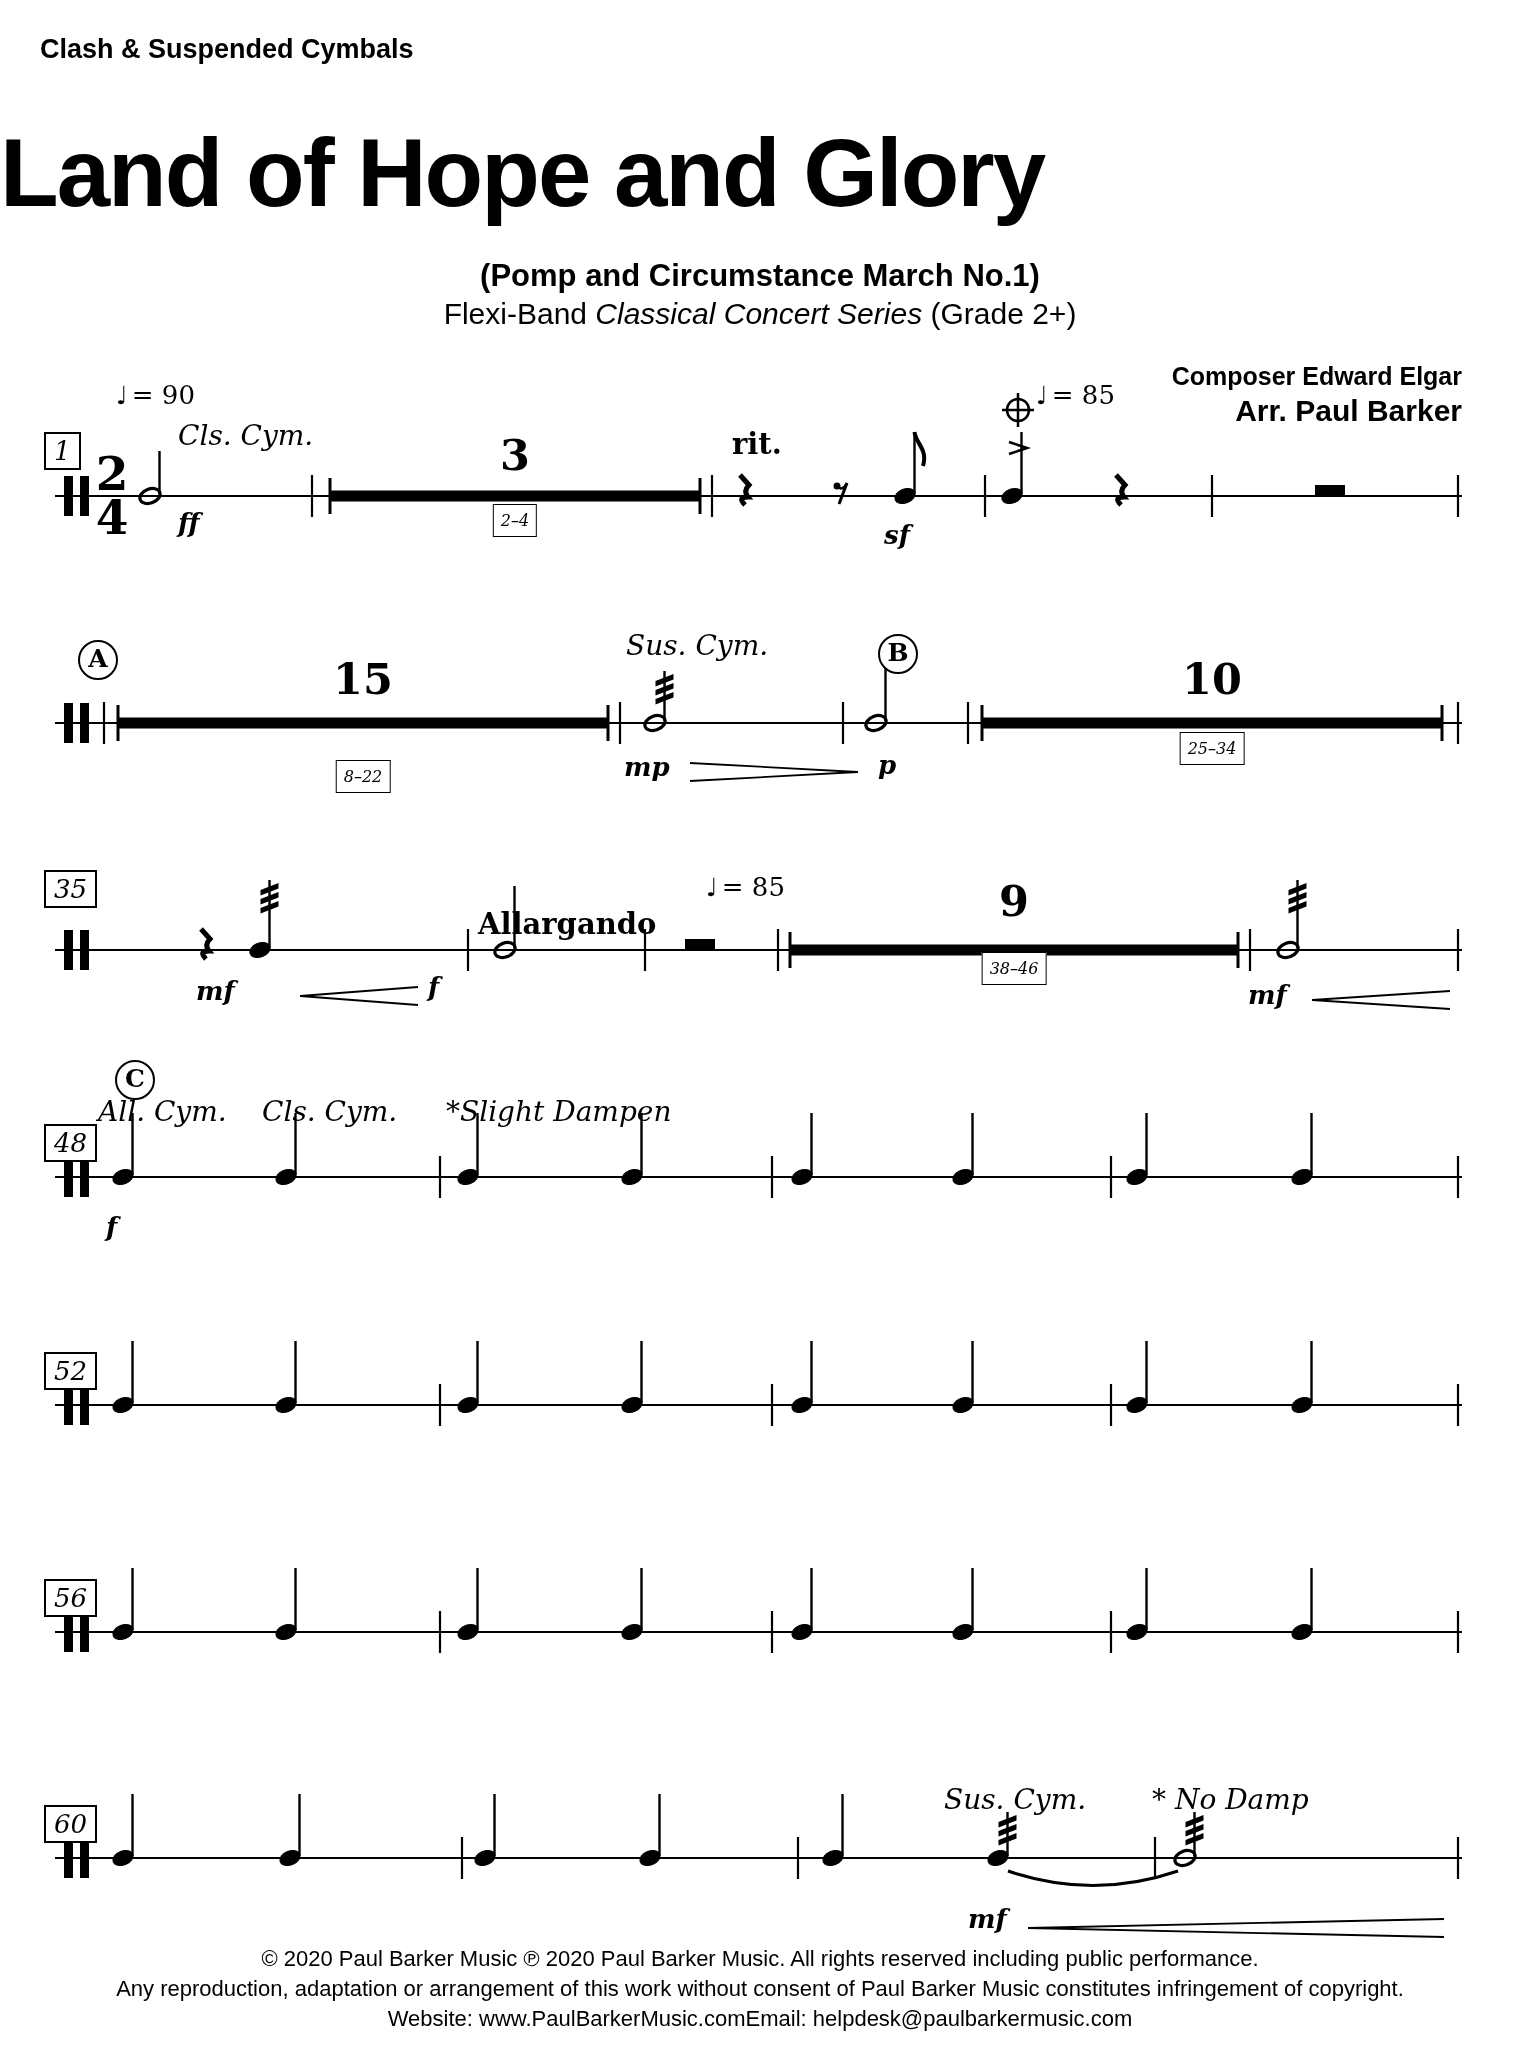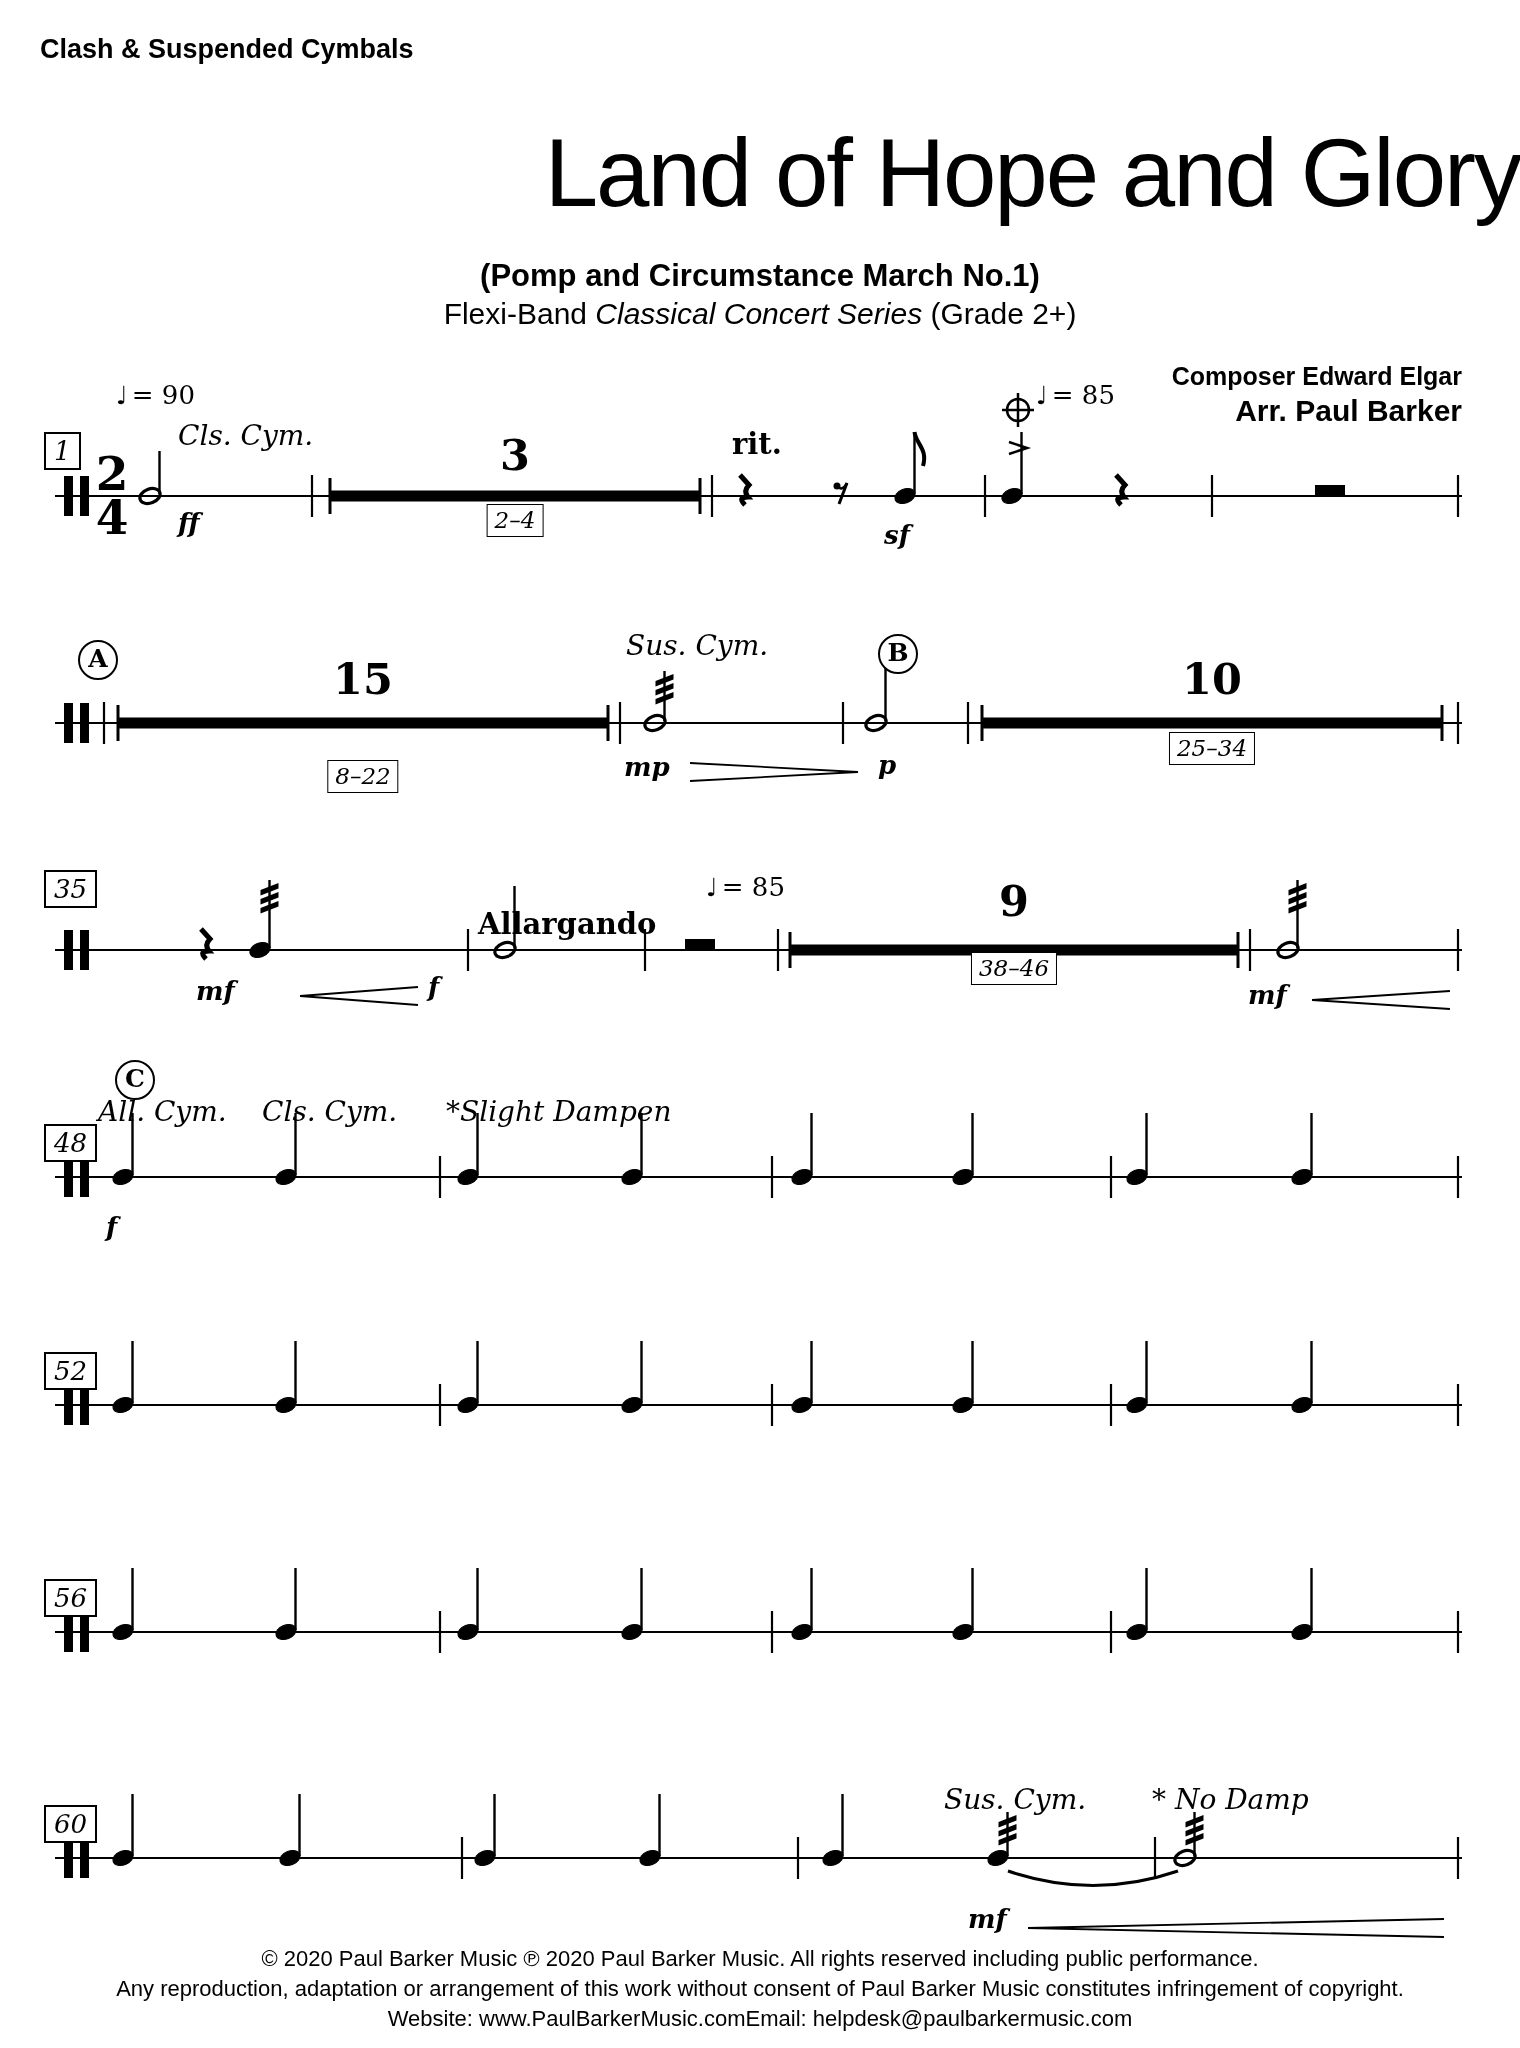"Land of Hope and Glory" #title { font-weight: normal -> bold; text-align: right -> left }
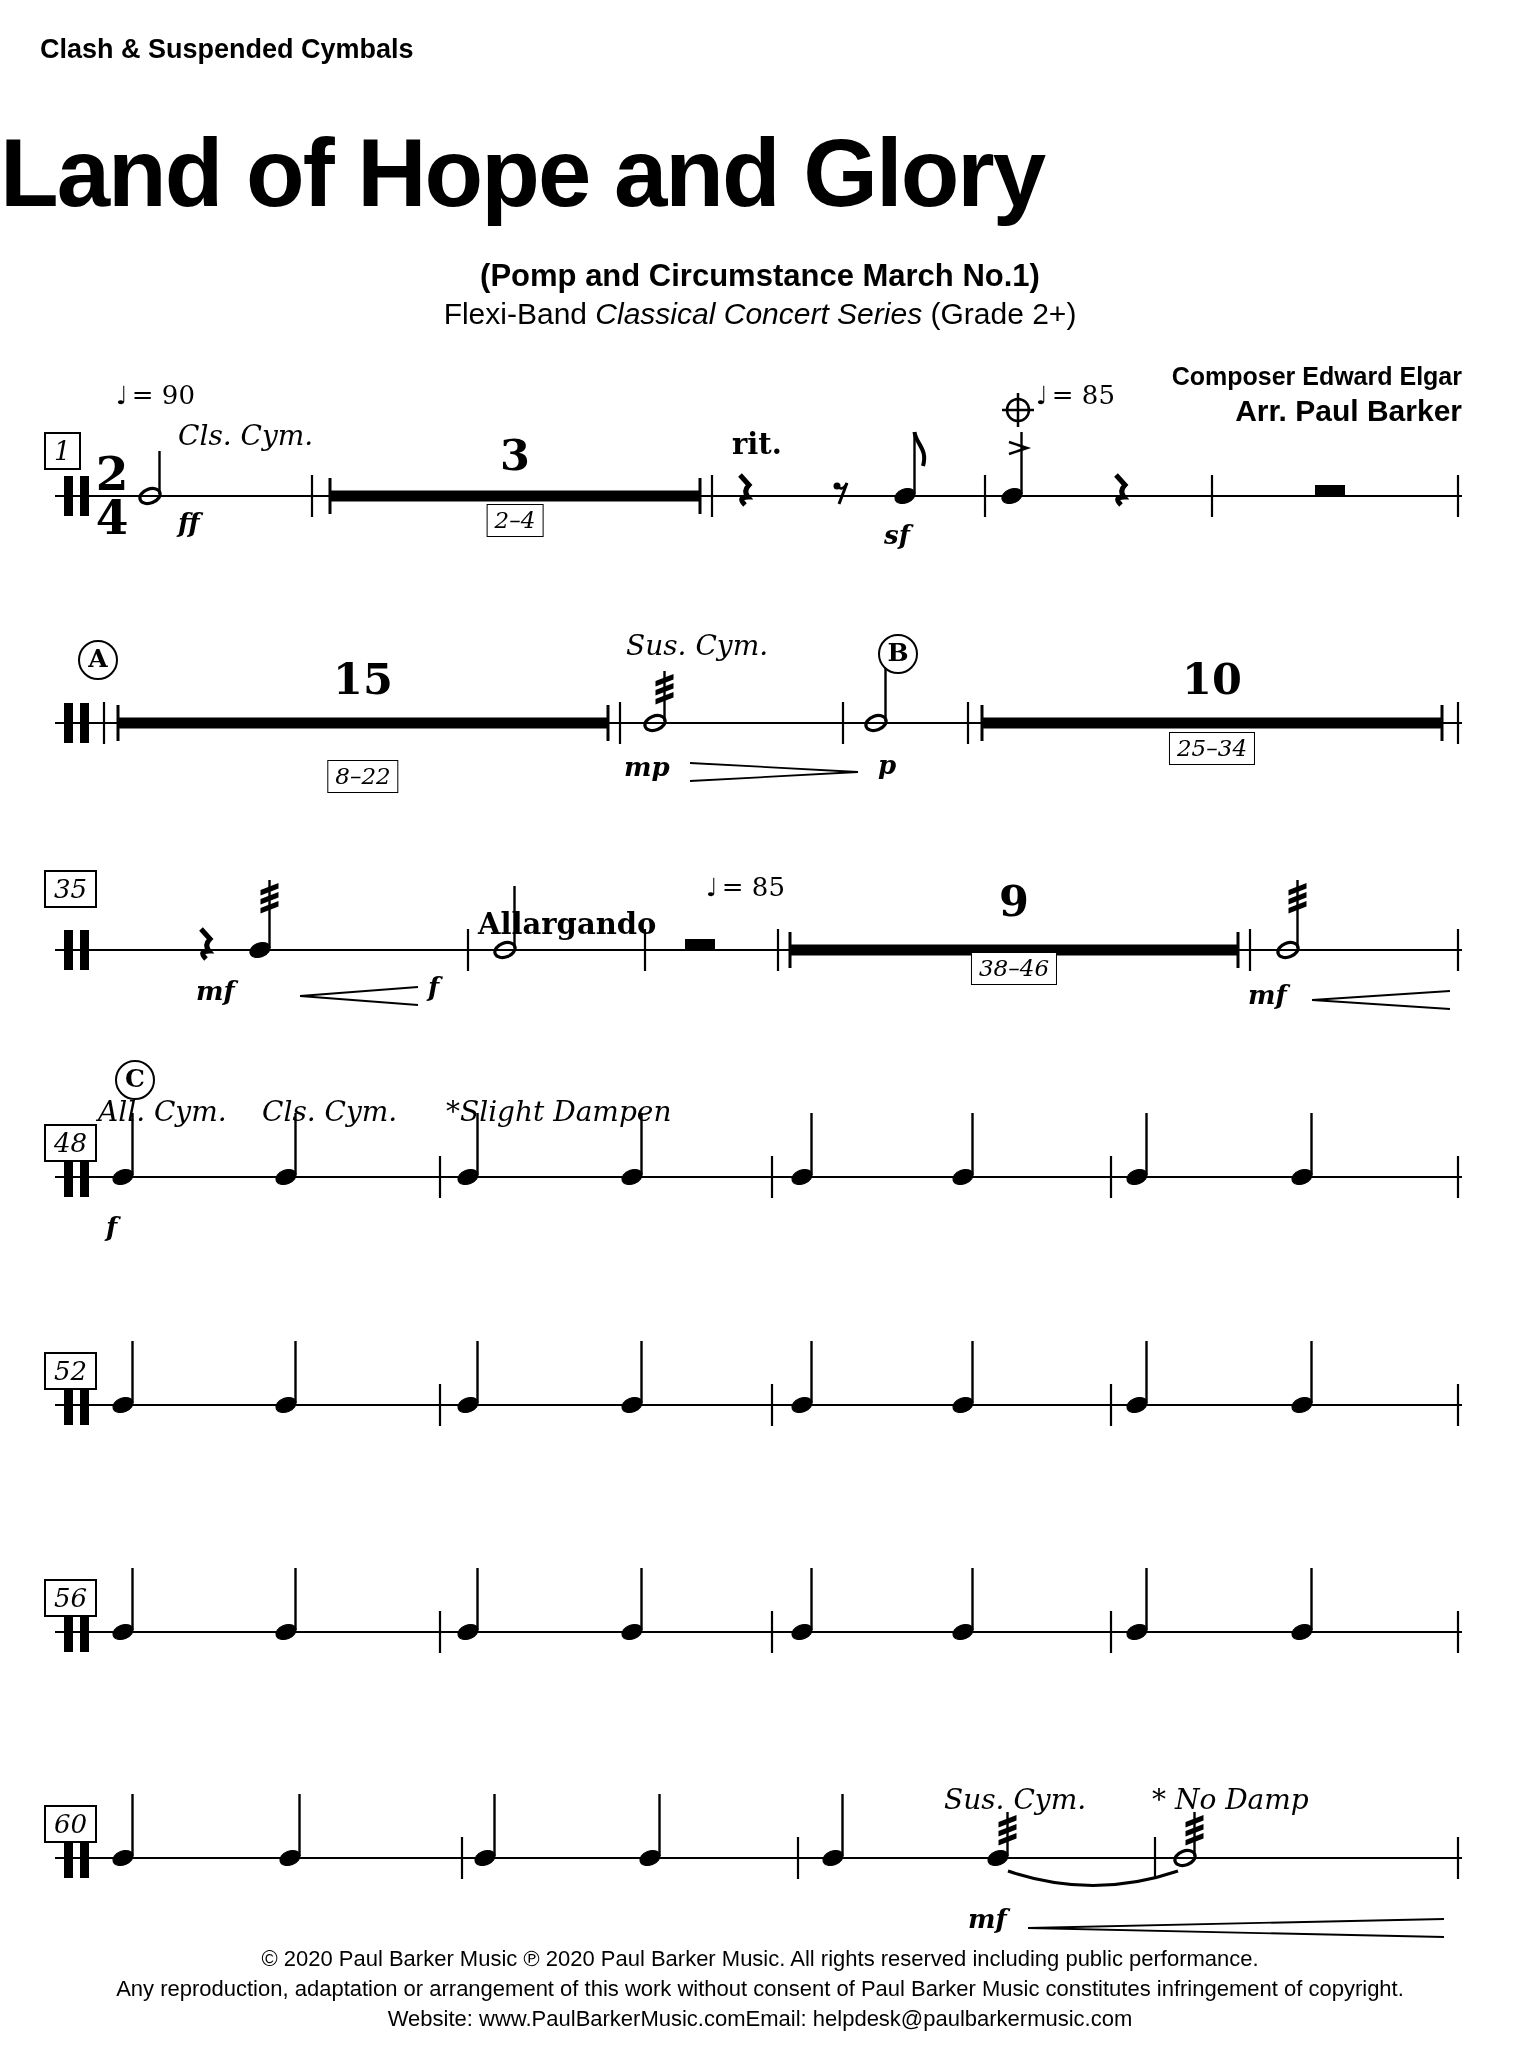"2–4" .rbox { font-size: 23px -> 16px }
